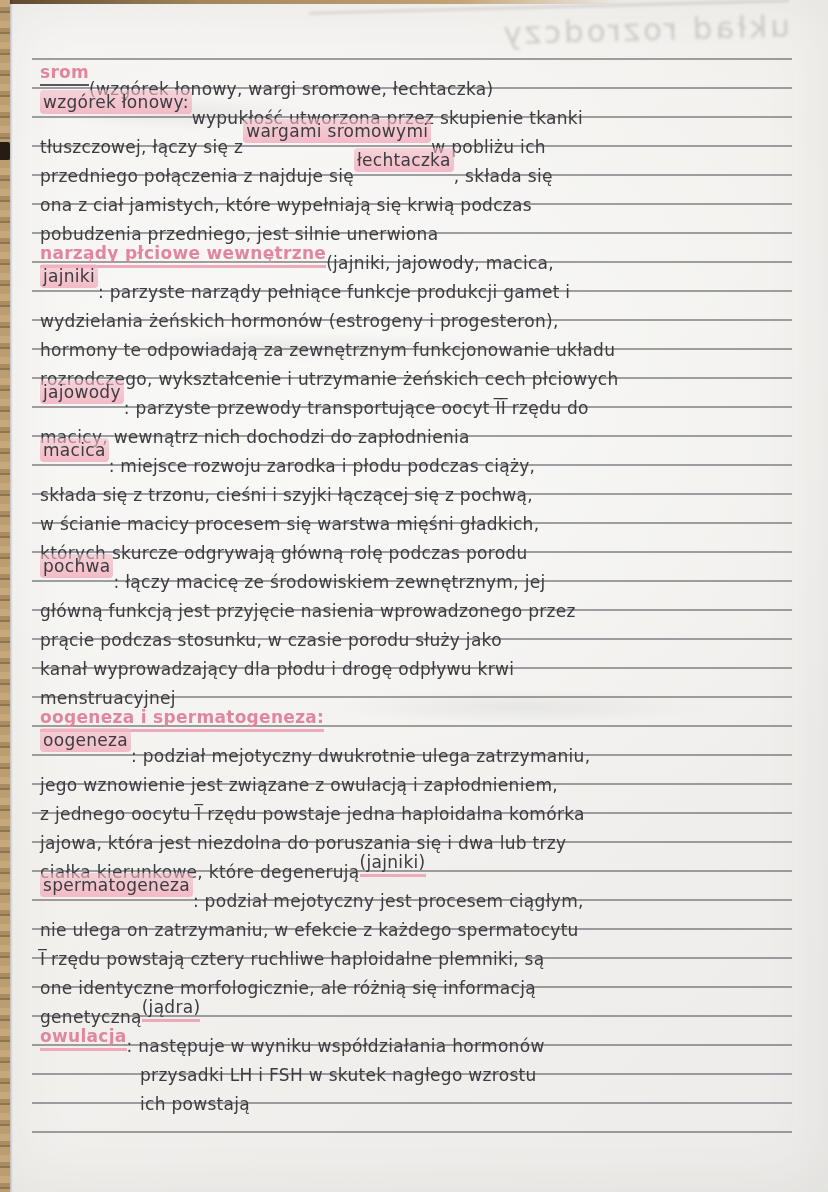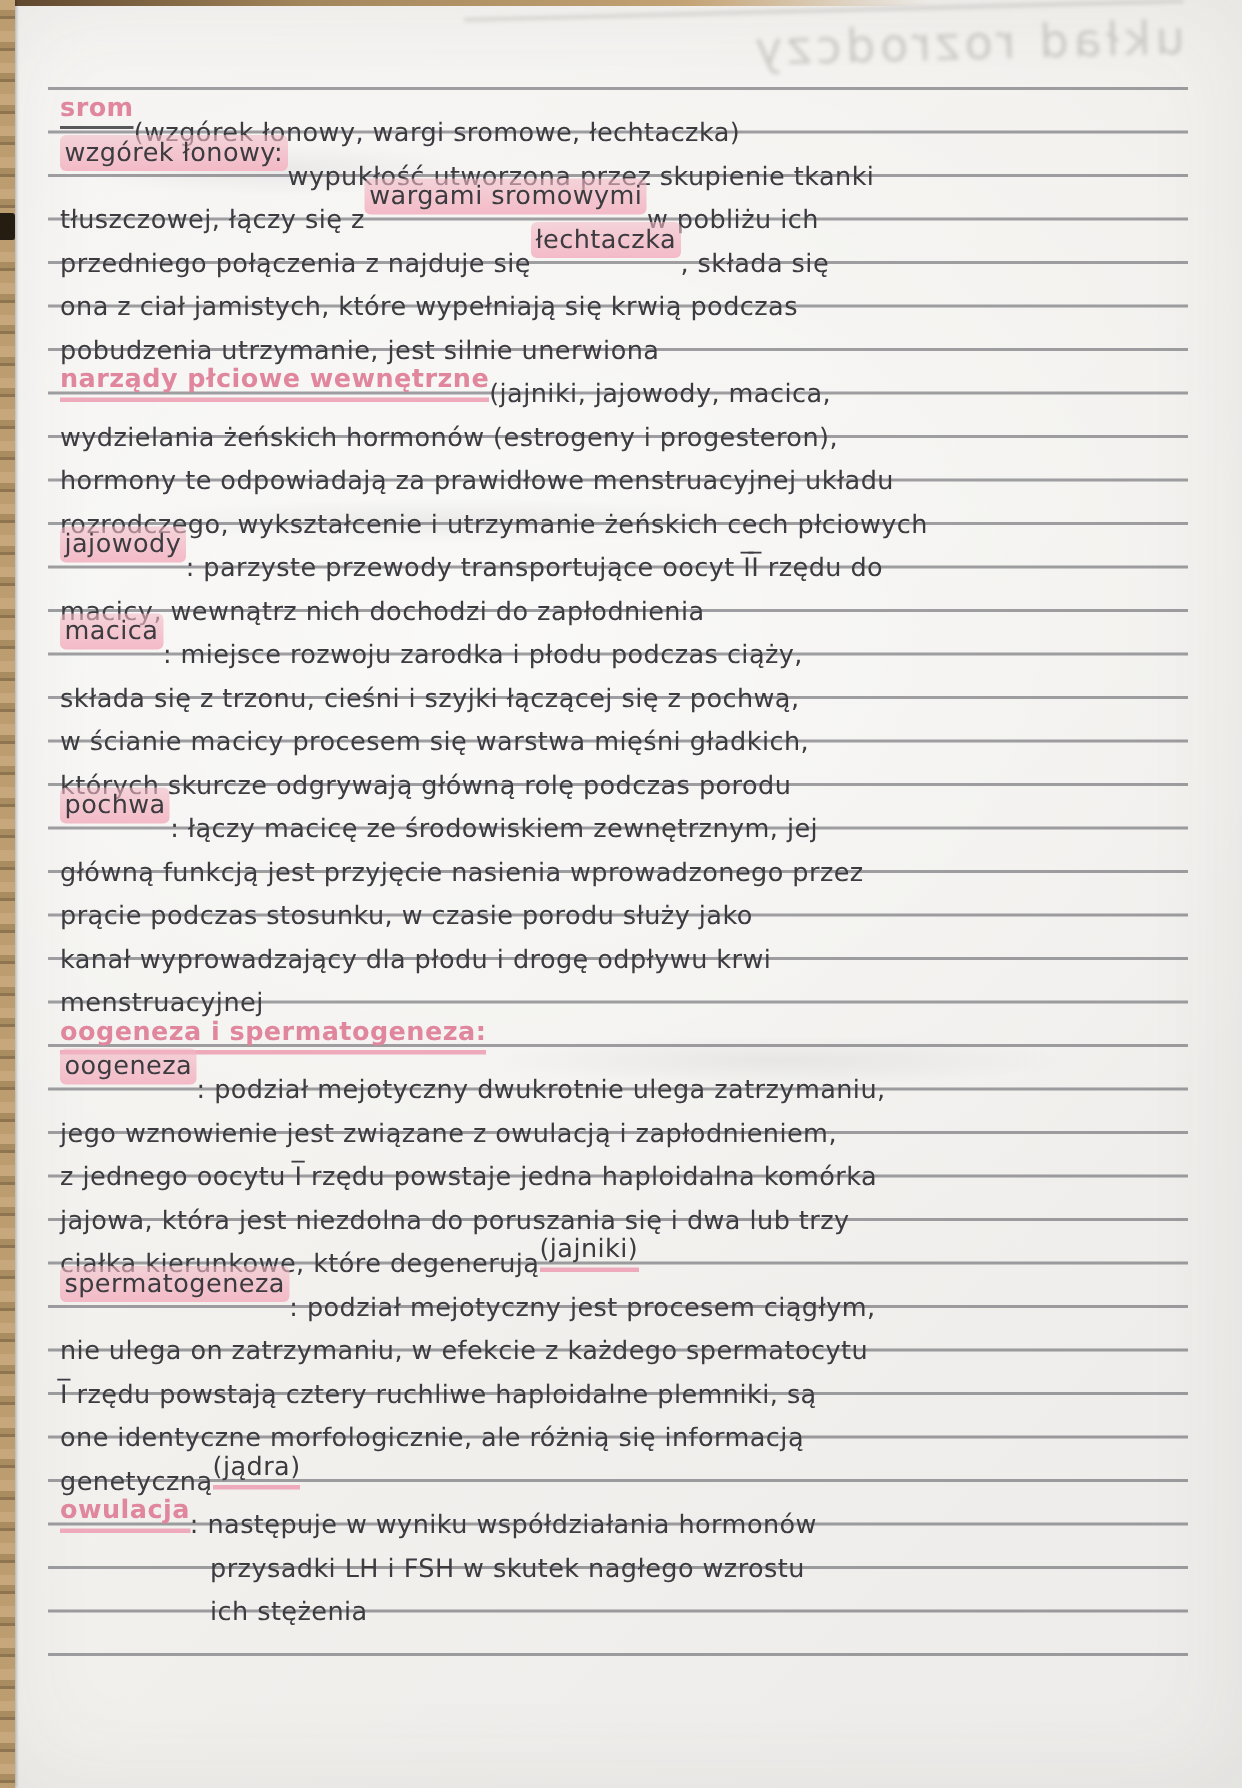"pobudzenia utrzymanie, jest silnie" span.seg { text: utrzymanie -> przedniego }
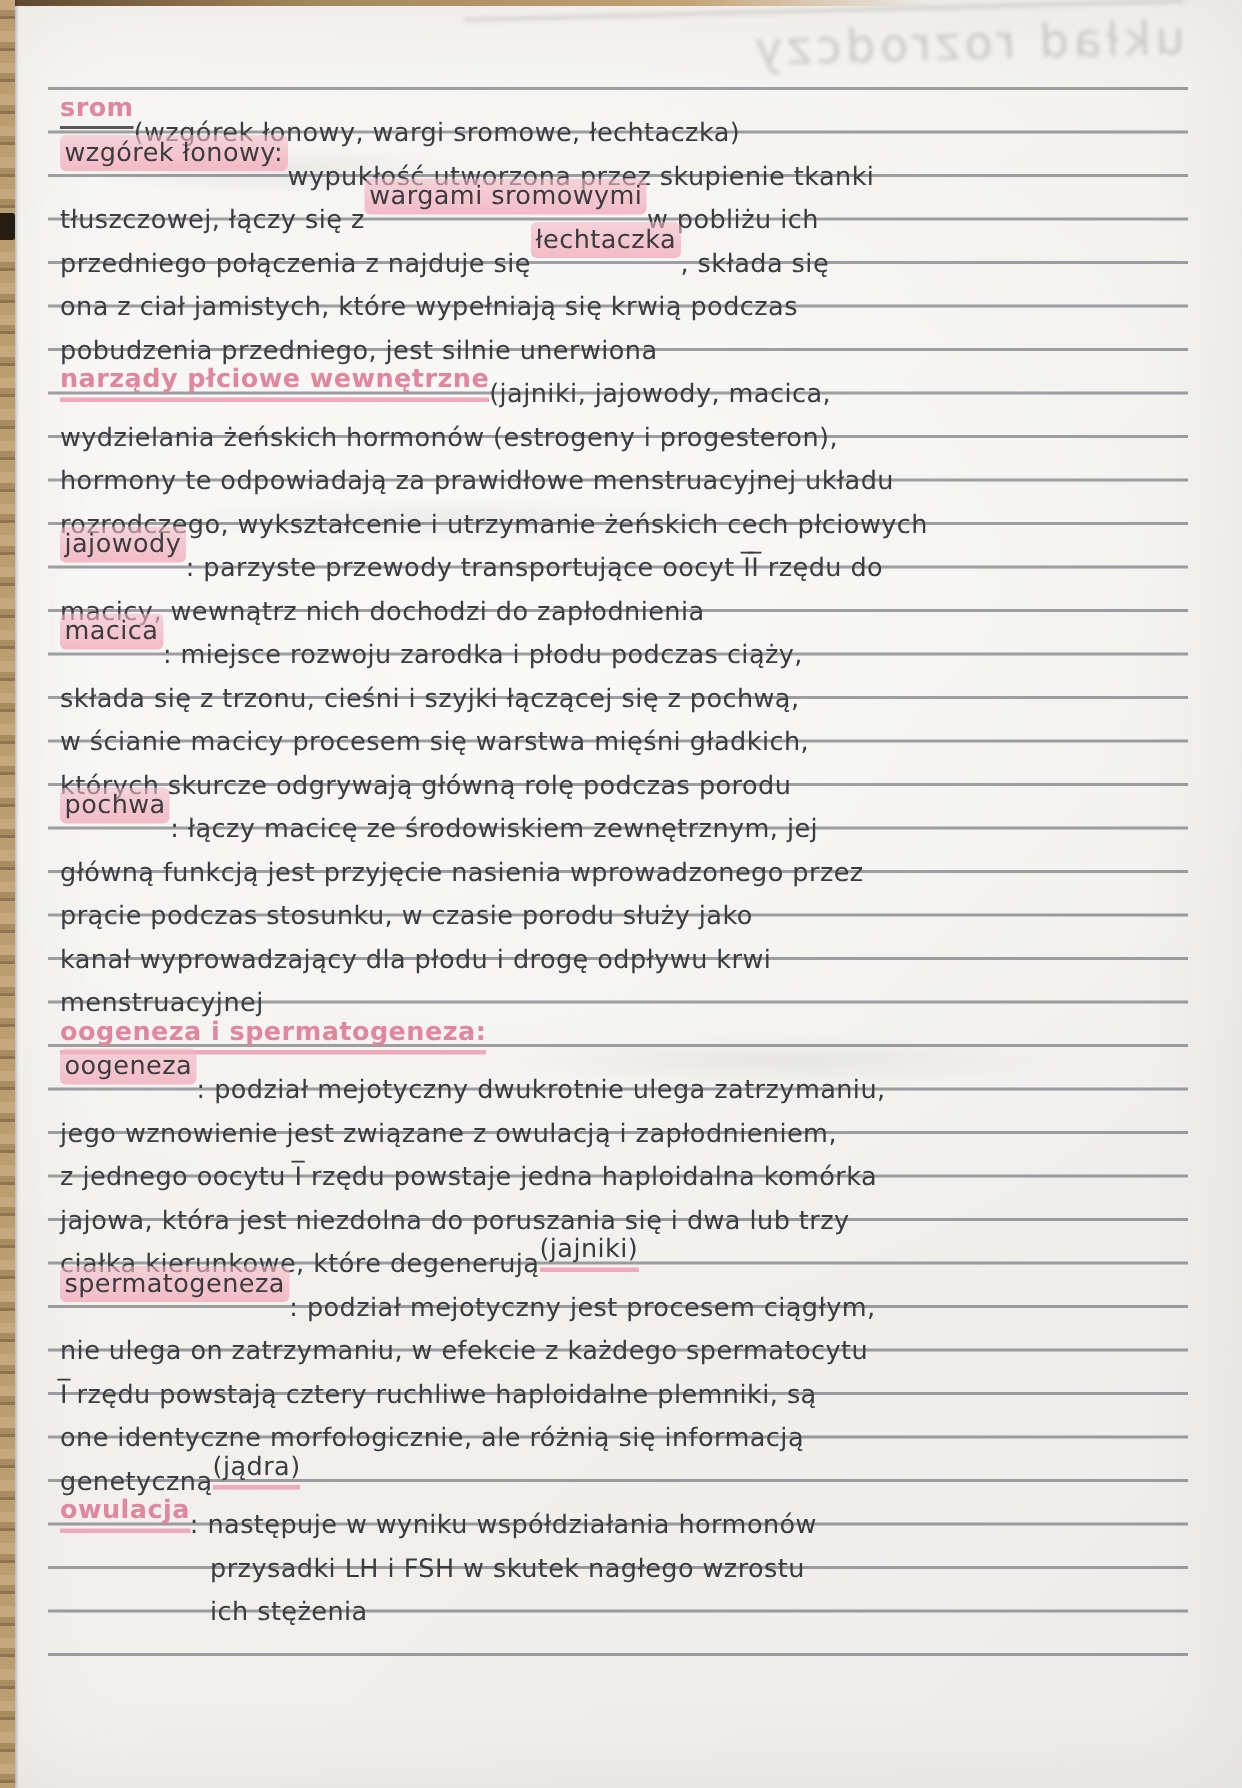"jajniki" div.row { html: none -> <div> <span>jajniki</span> <span>: parzyste narządy pełniące funkcje produkcji gamet i</span> </div> }
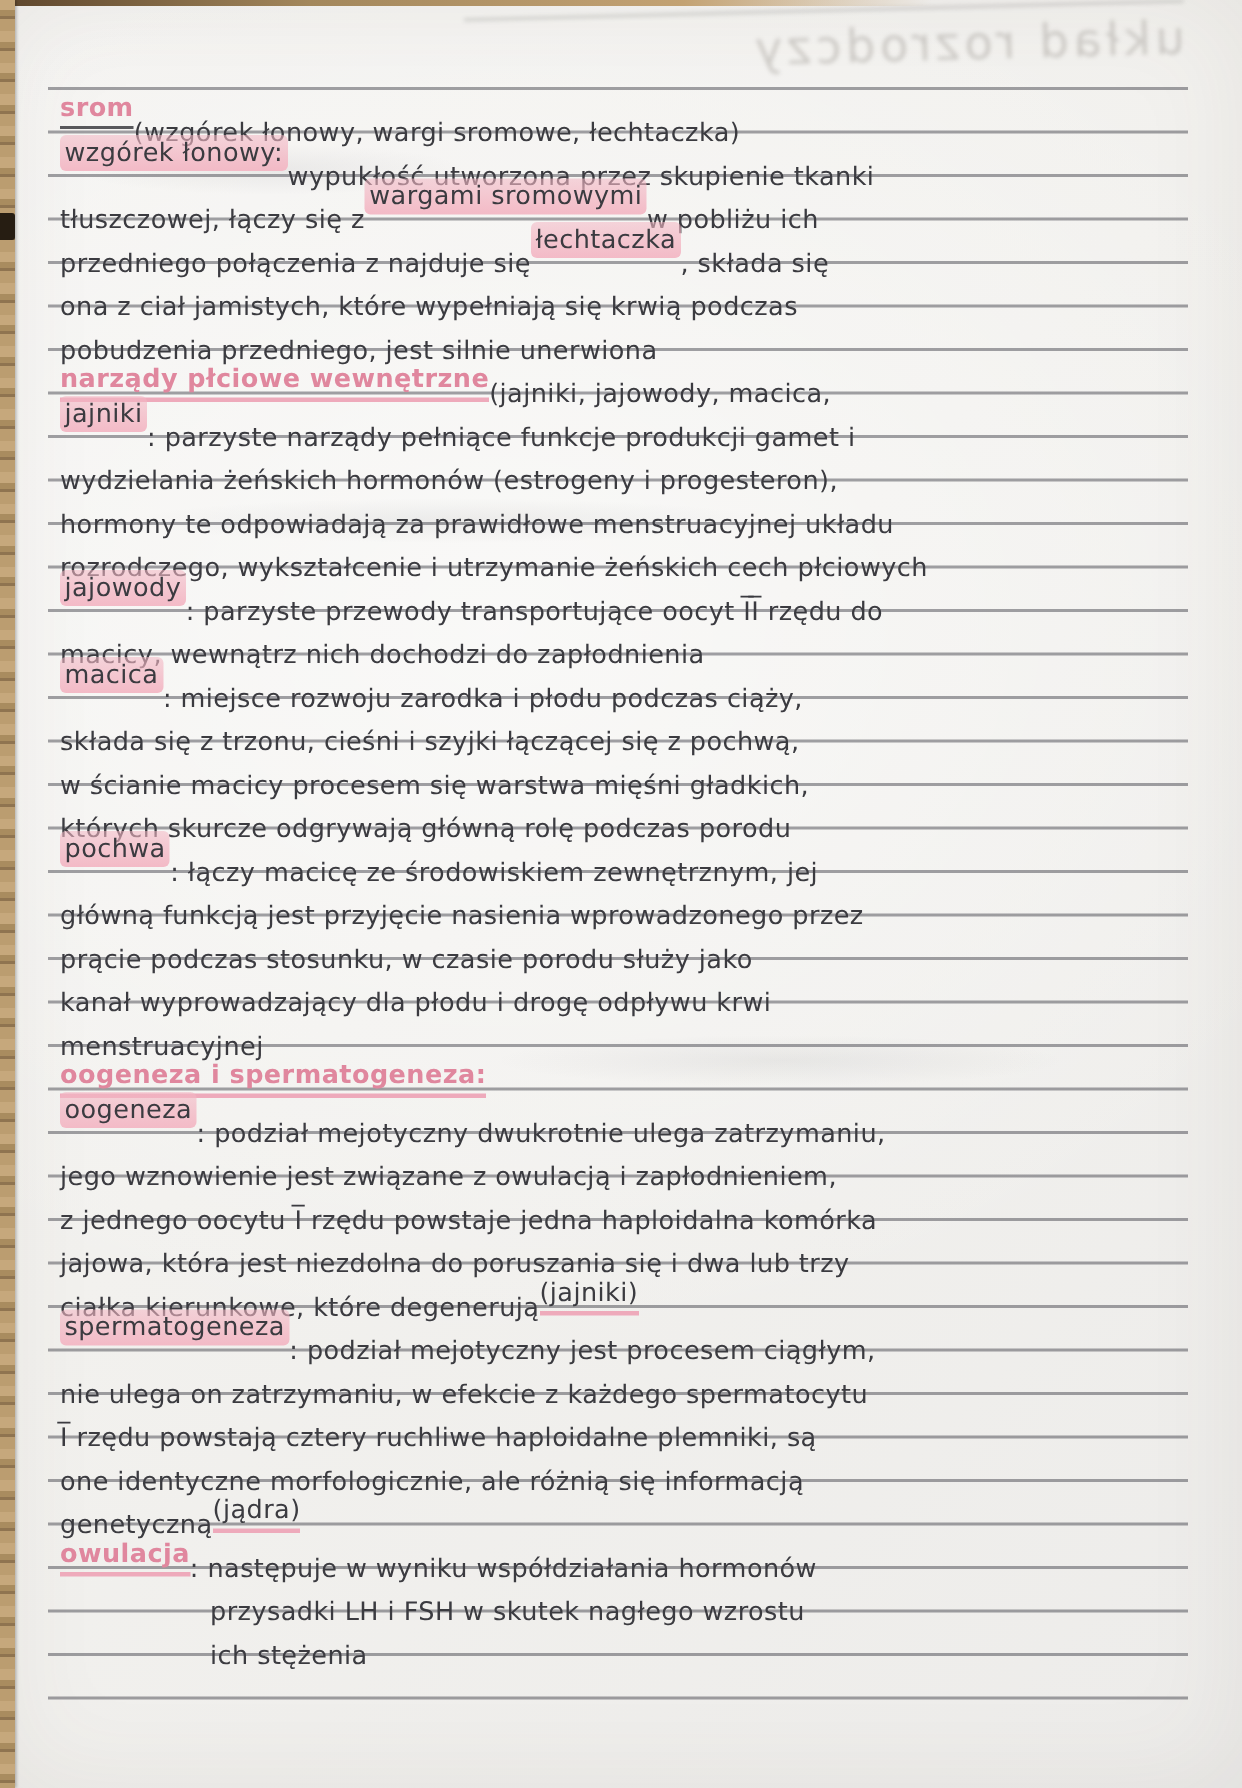"hormony te odpowiadają za prawidłowe" span.seg { text: prawidłowe menstruacyjnej -> zewnętrznym funkcjonowanie }
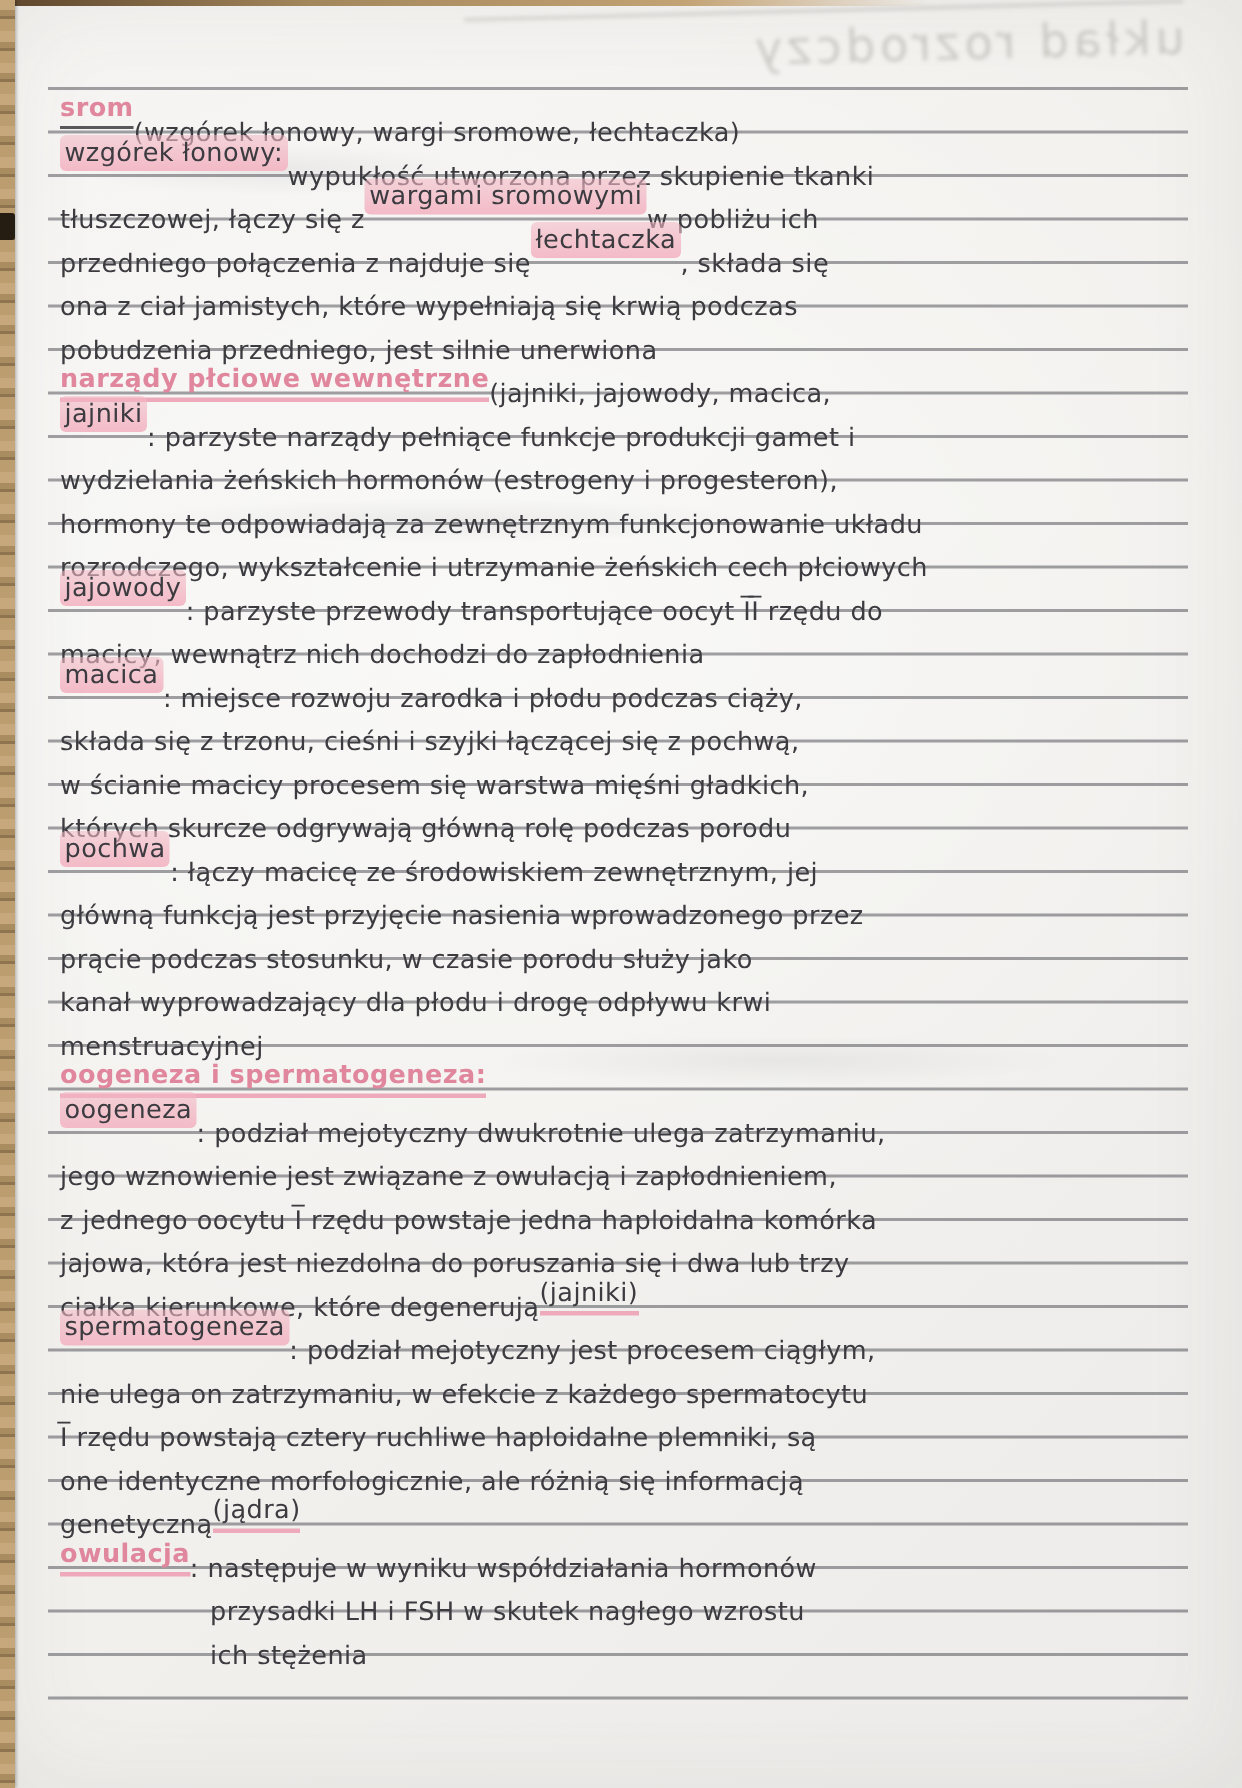"ich stężenia" span.seg { text: stężenia -> powstają }
